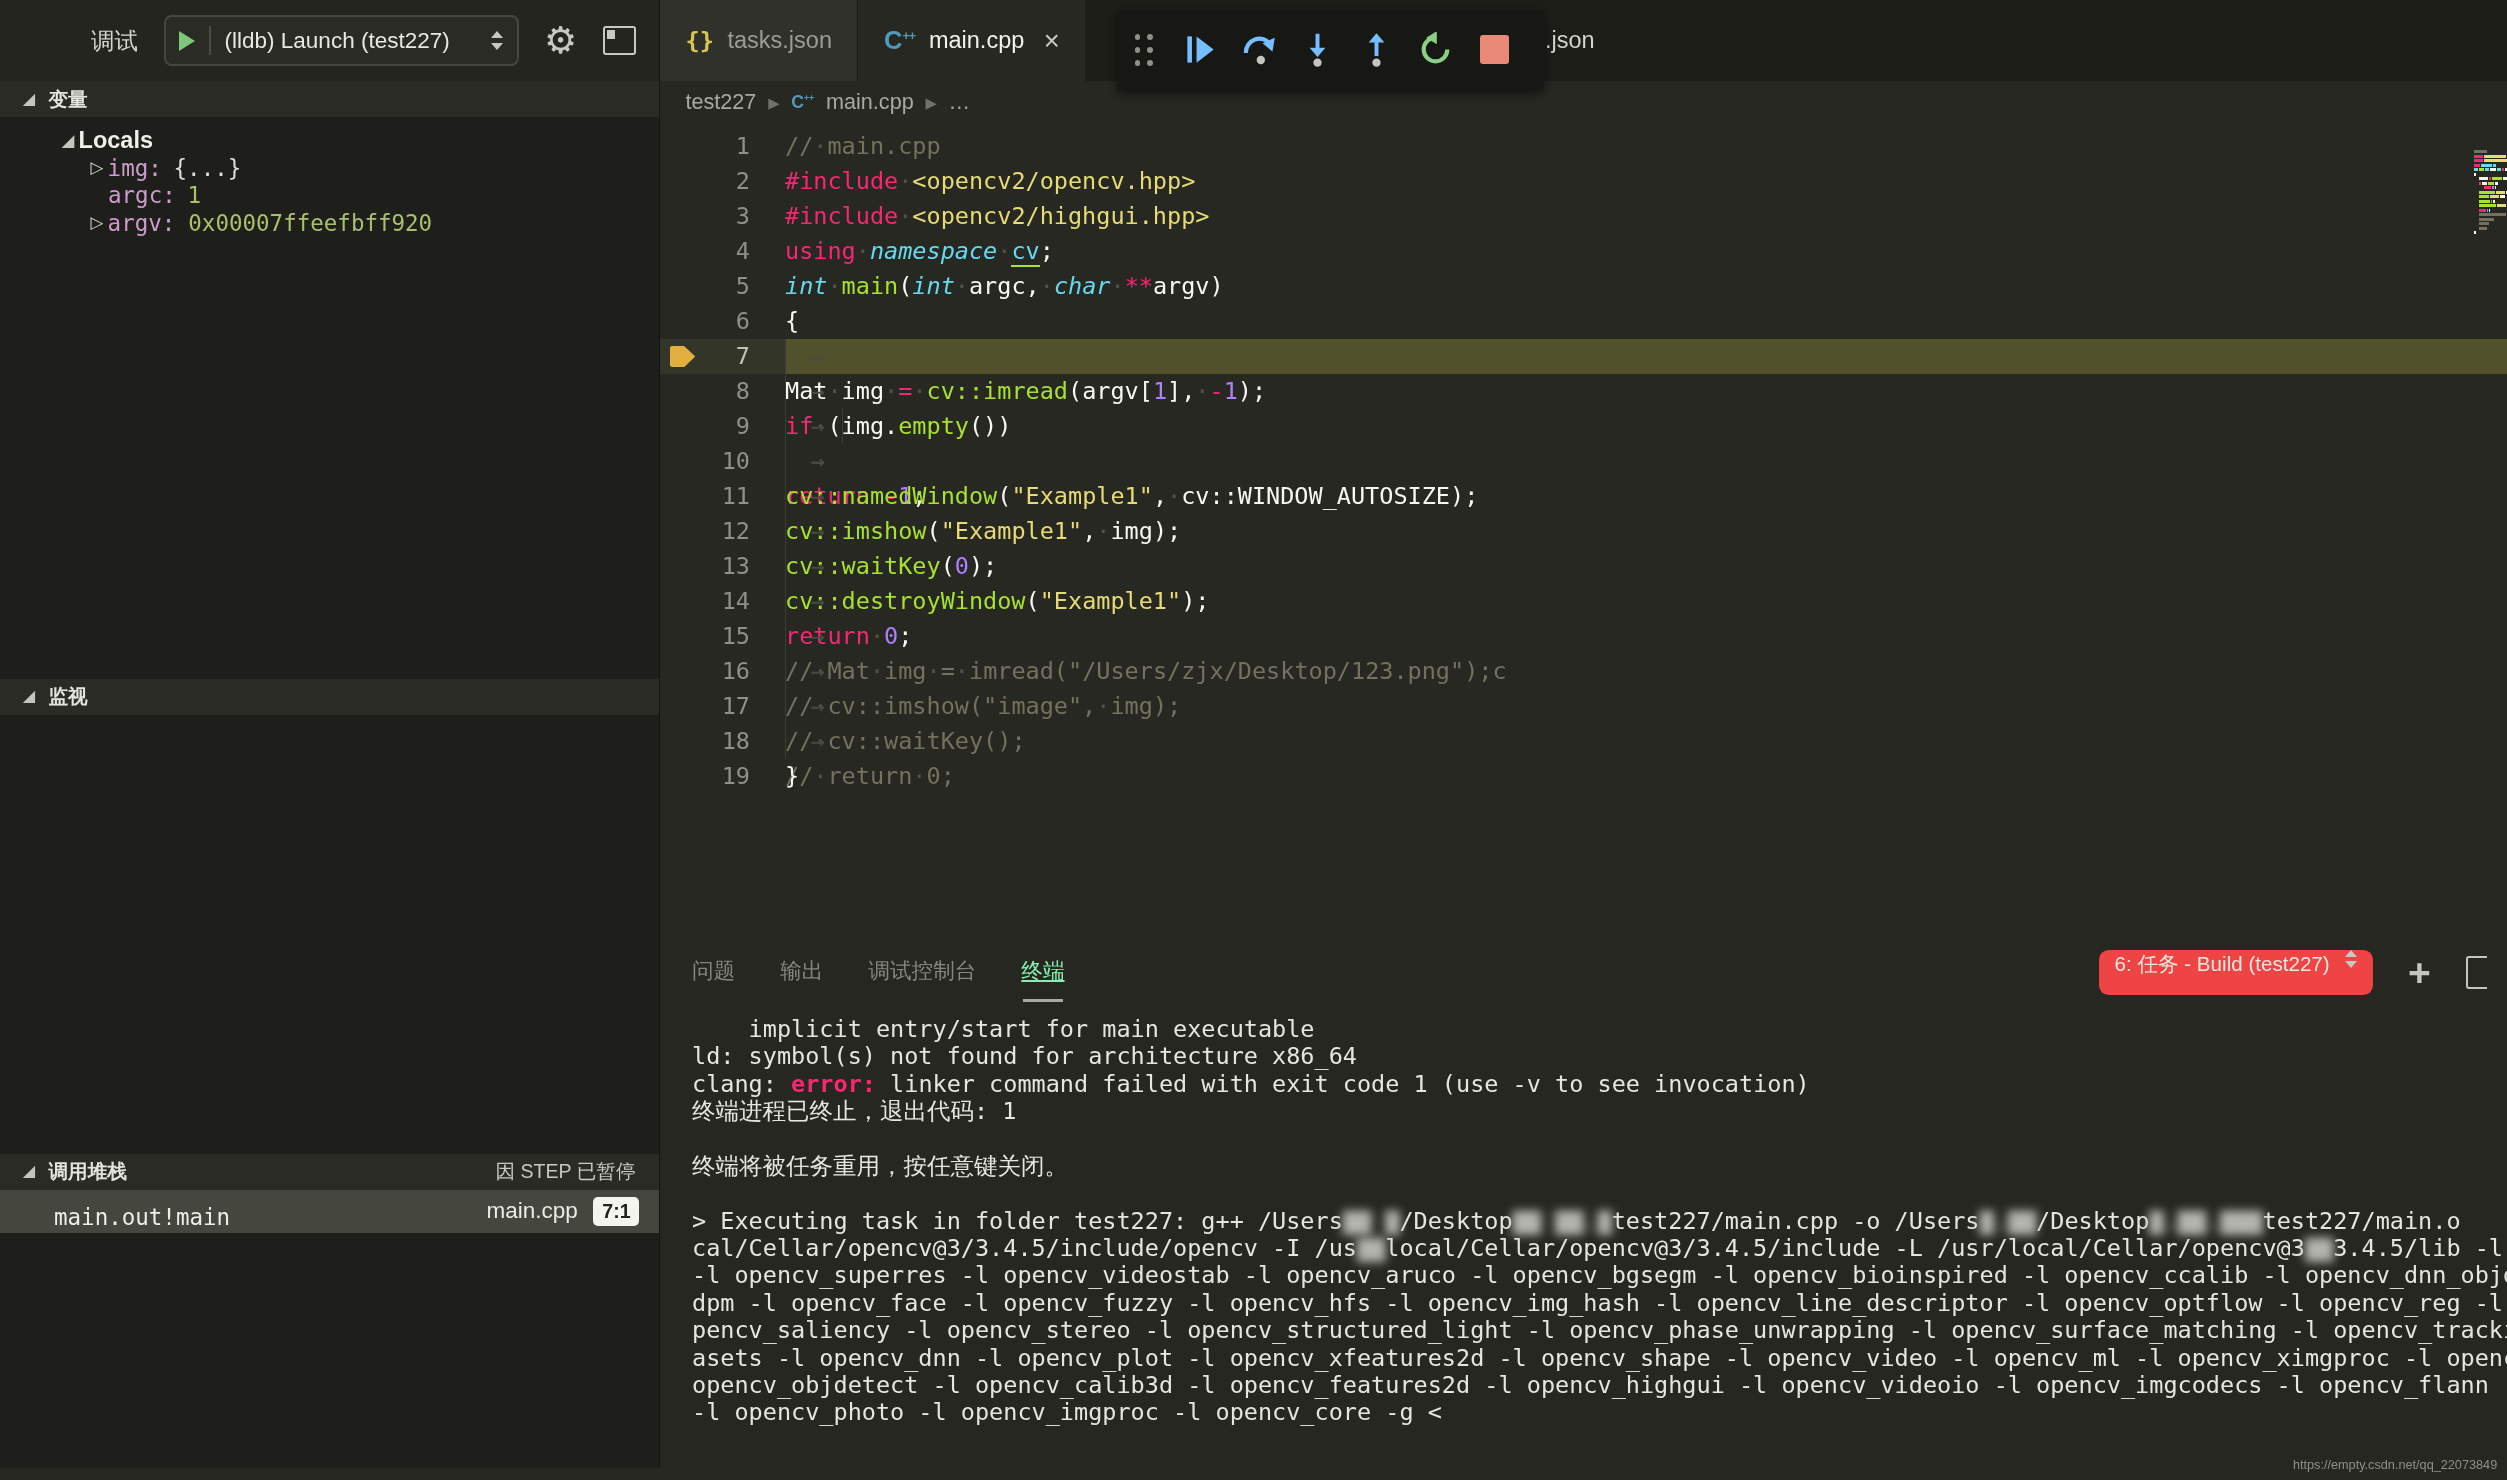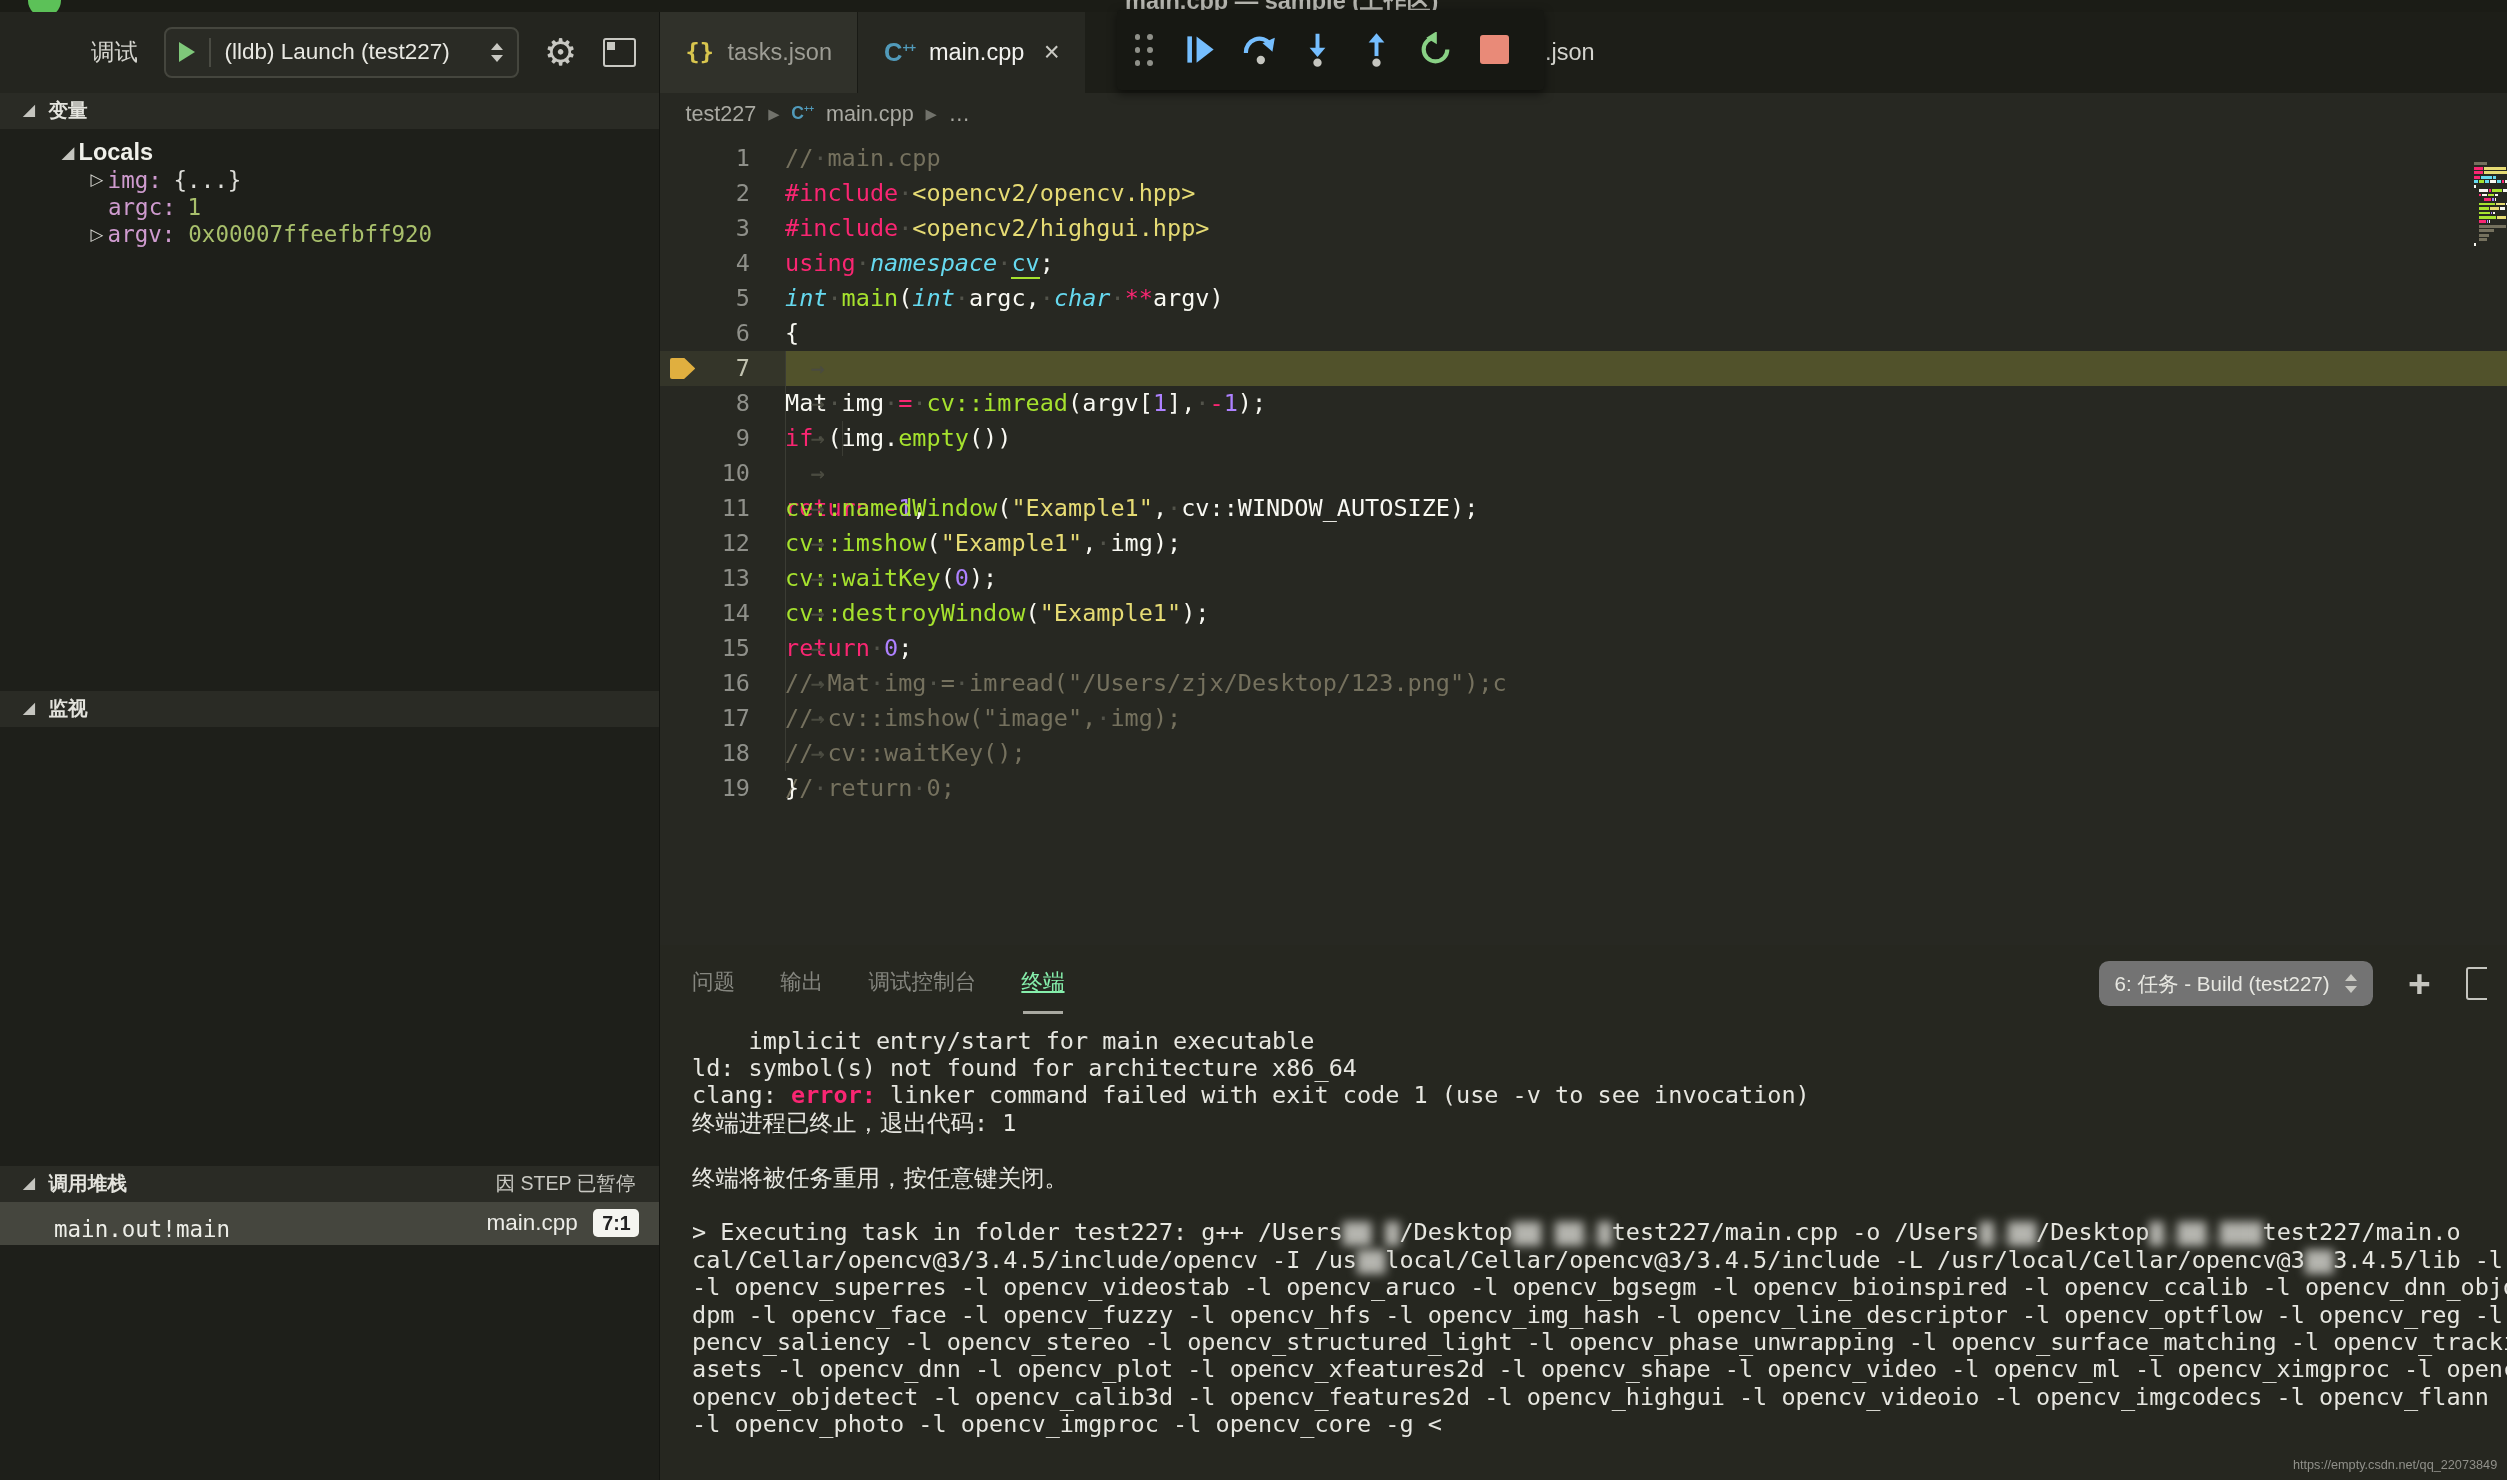"main.cpp — sample (工作区)" div.titlebar { html: <div> <div></div> <div>main.cpp — sample (工作区)</div> </div> -> none }
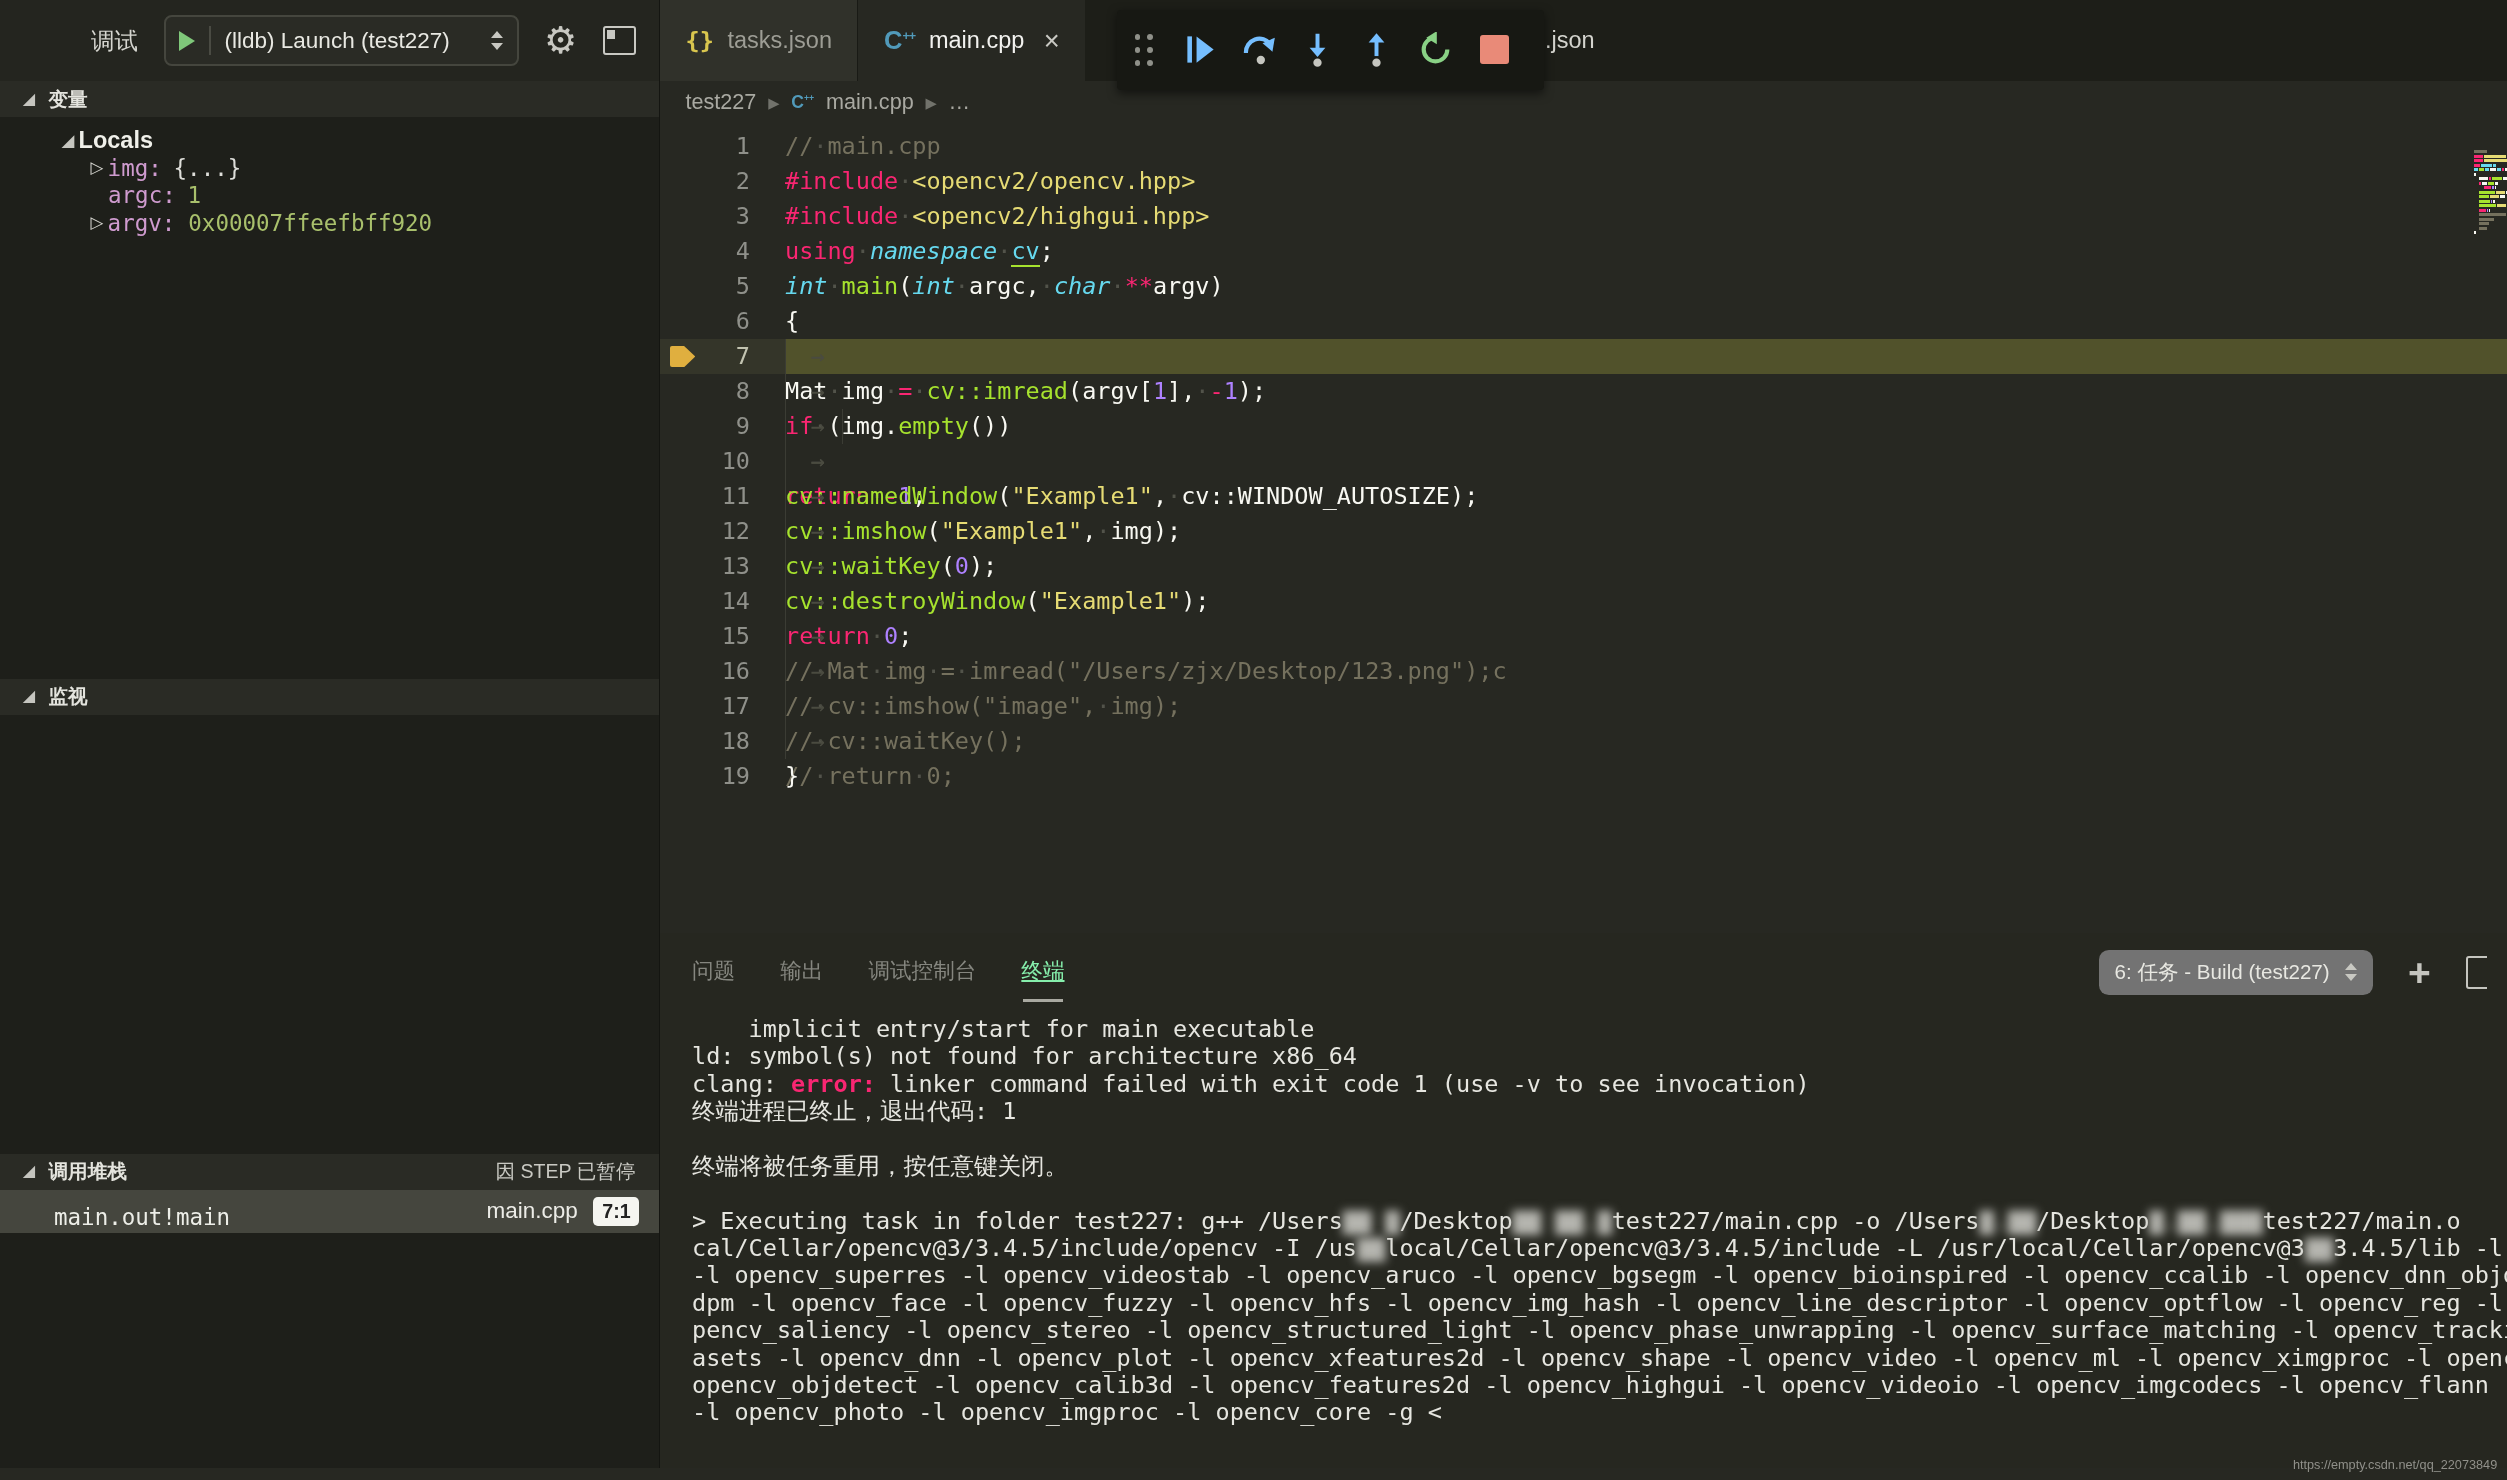"6: 任务 - Build (test227)" .task-select { align-items: center -> none; background: #737373 -> #ef4444 }
